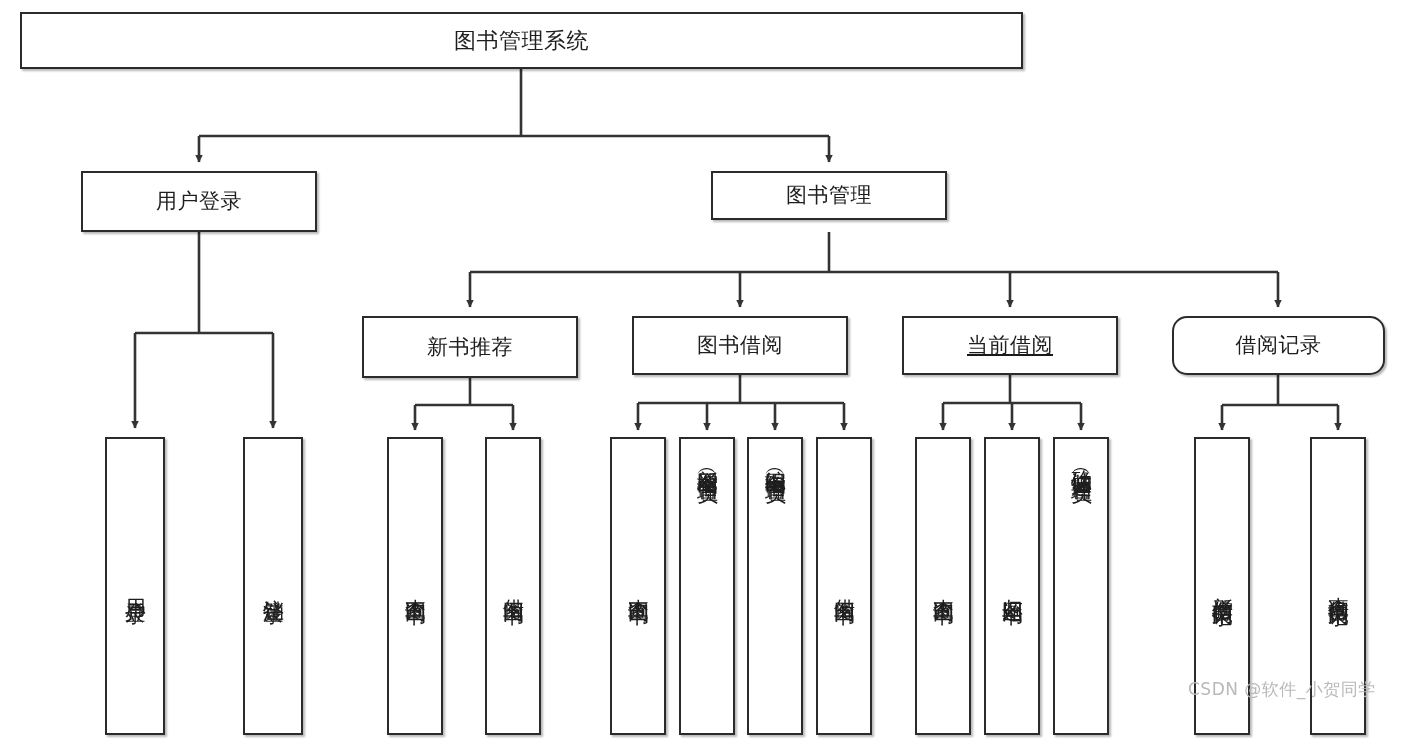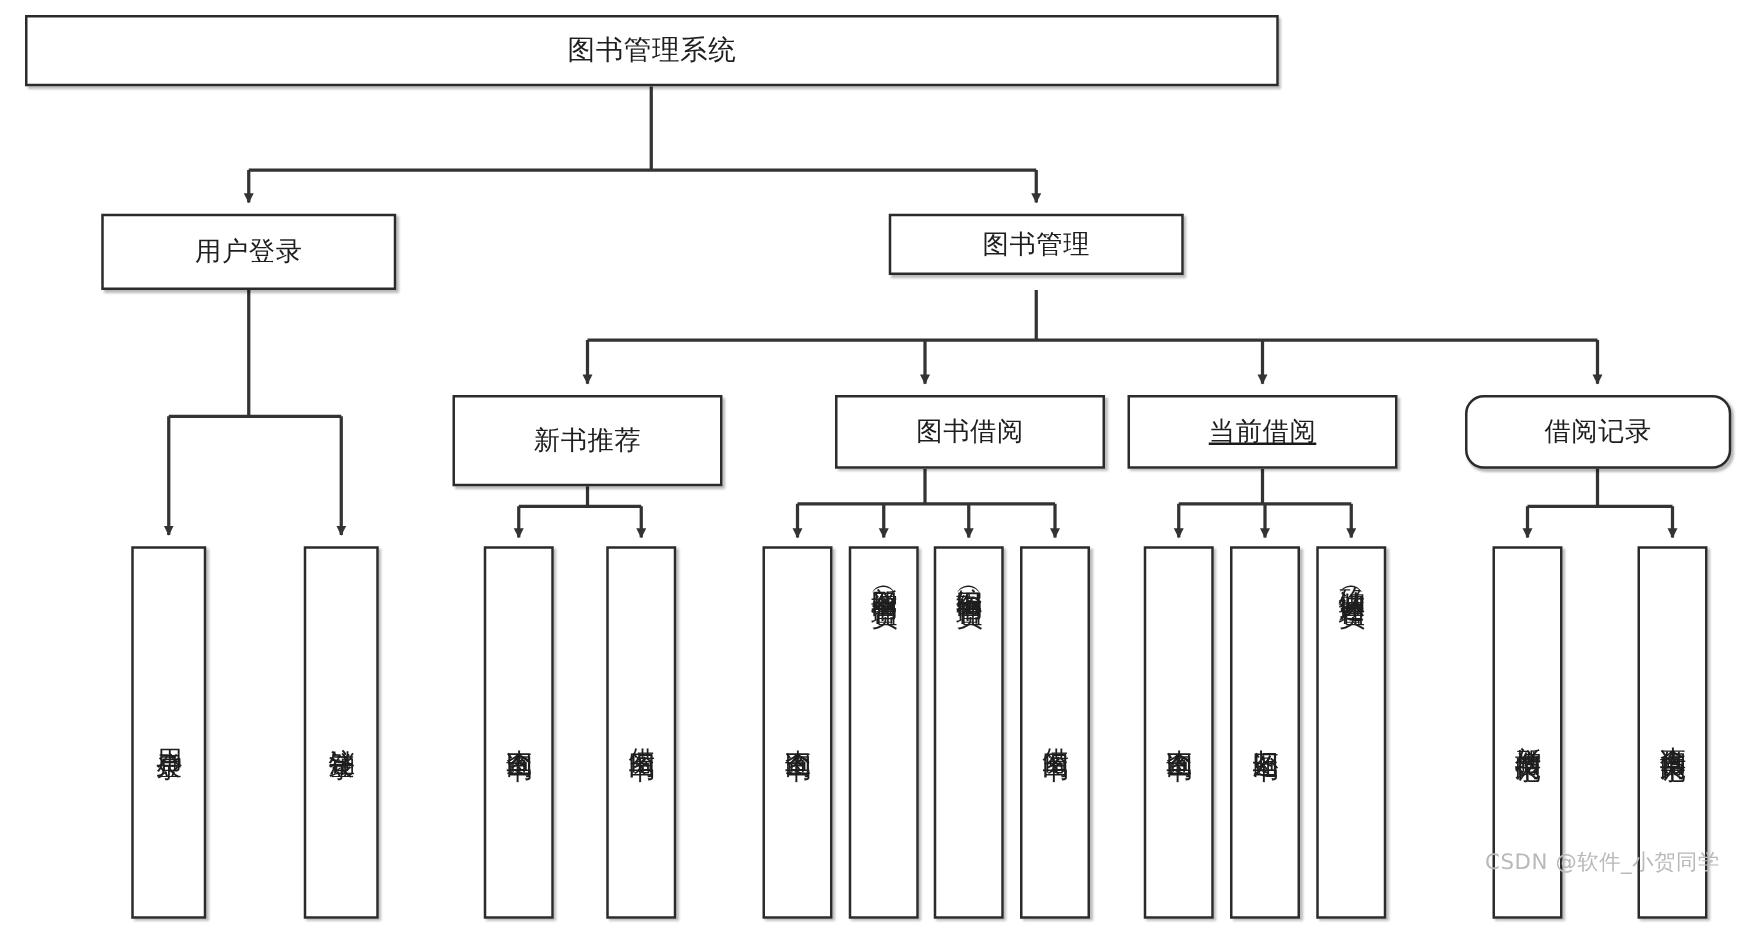"新书推荐" div.node { height: 73px -> 62px }
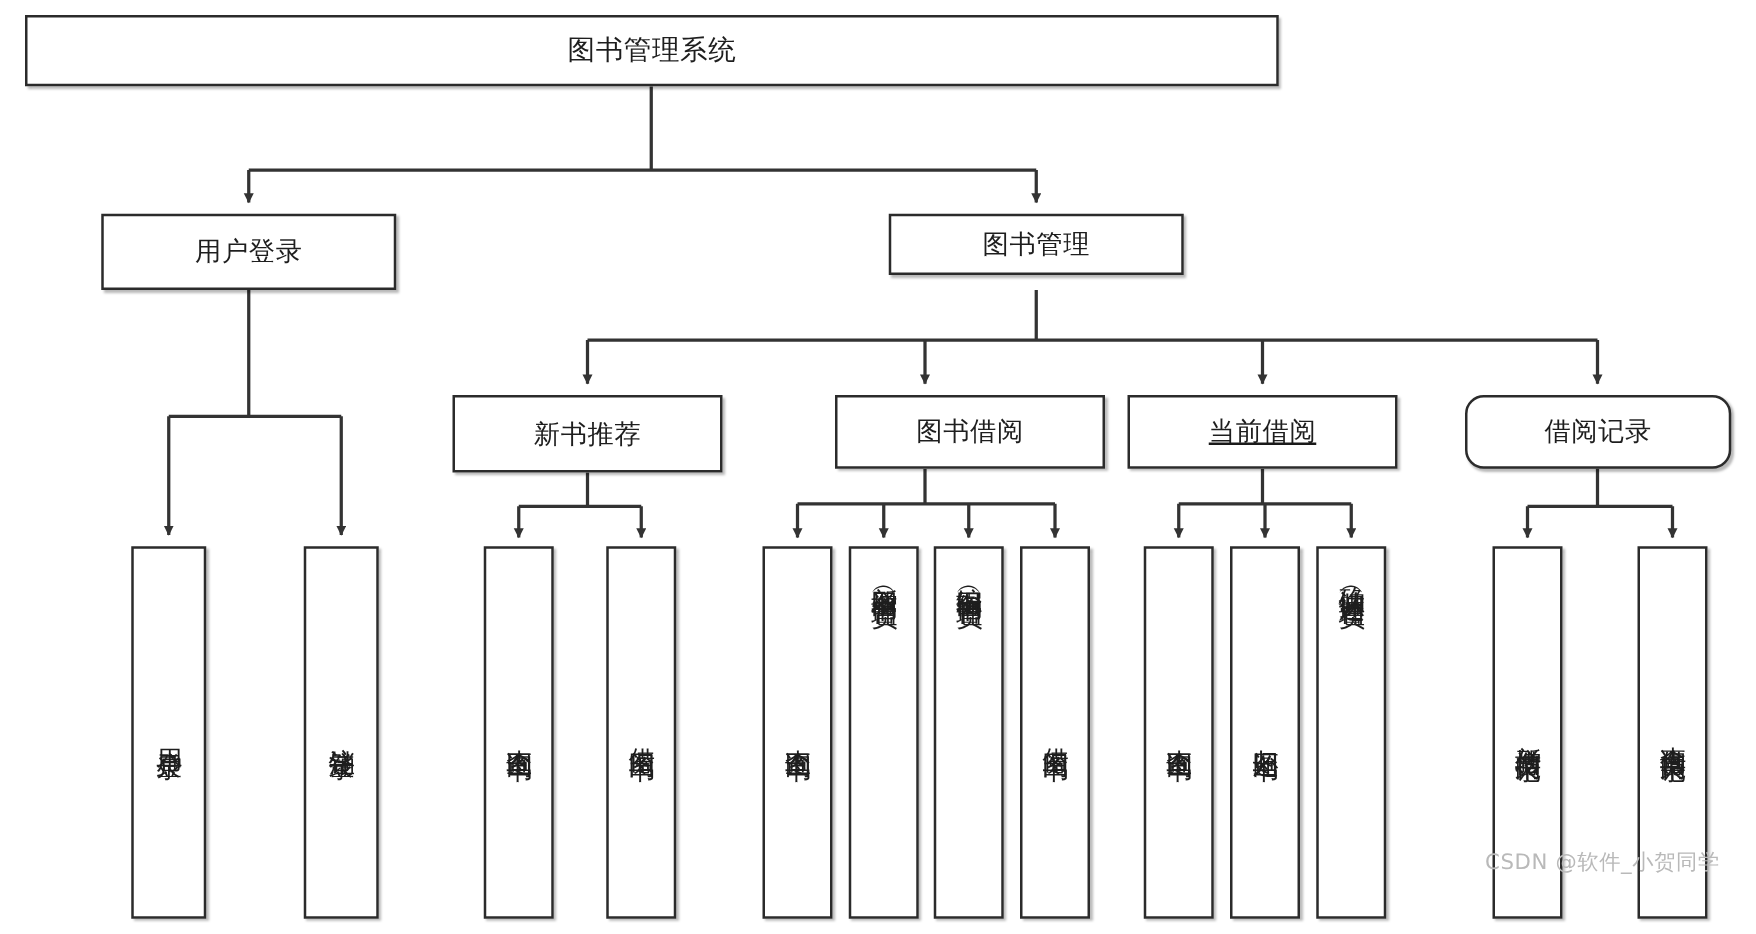"图书借阅" div.node { margin-left: 36px -> none }
